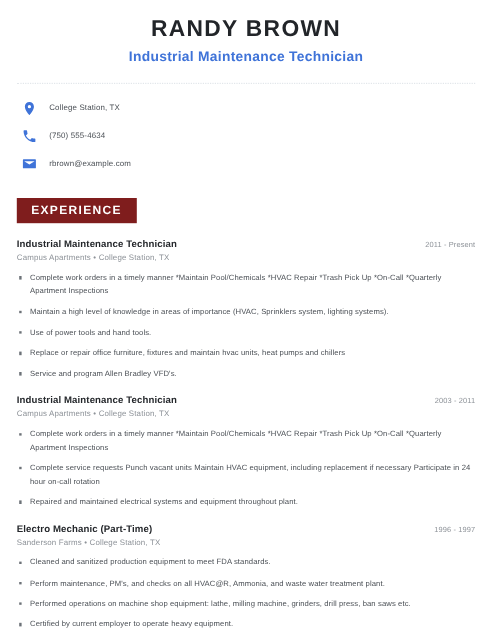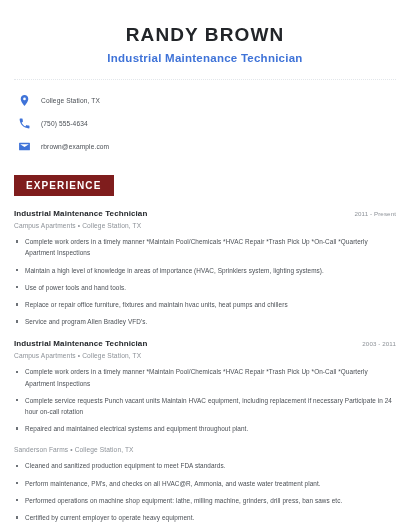"RANDY BROWN" .page { padding: 10px 14px -> 0 14px }
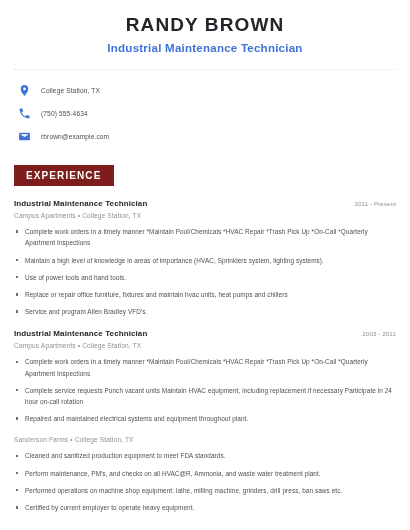"Electro Mechanic (Part-Time)" div.entry-head { html: none -> <div> <span>Electro Mechanic (Part-Time)</span> <span>1996 - 1997</span> </div> }
